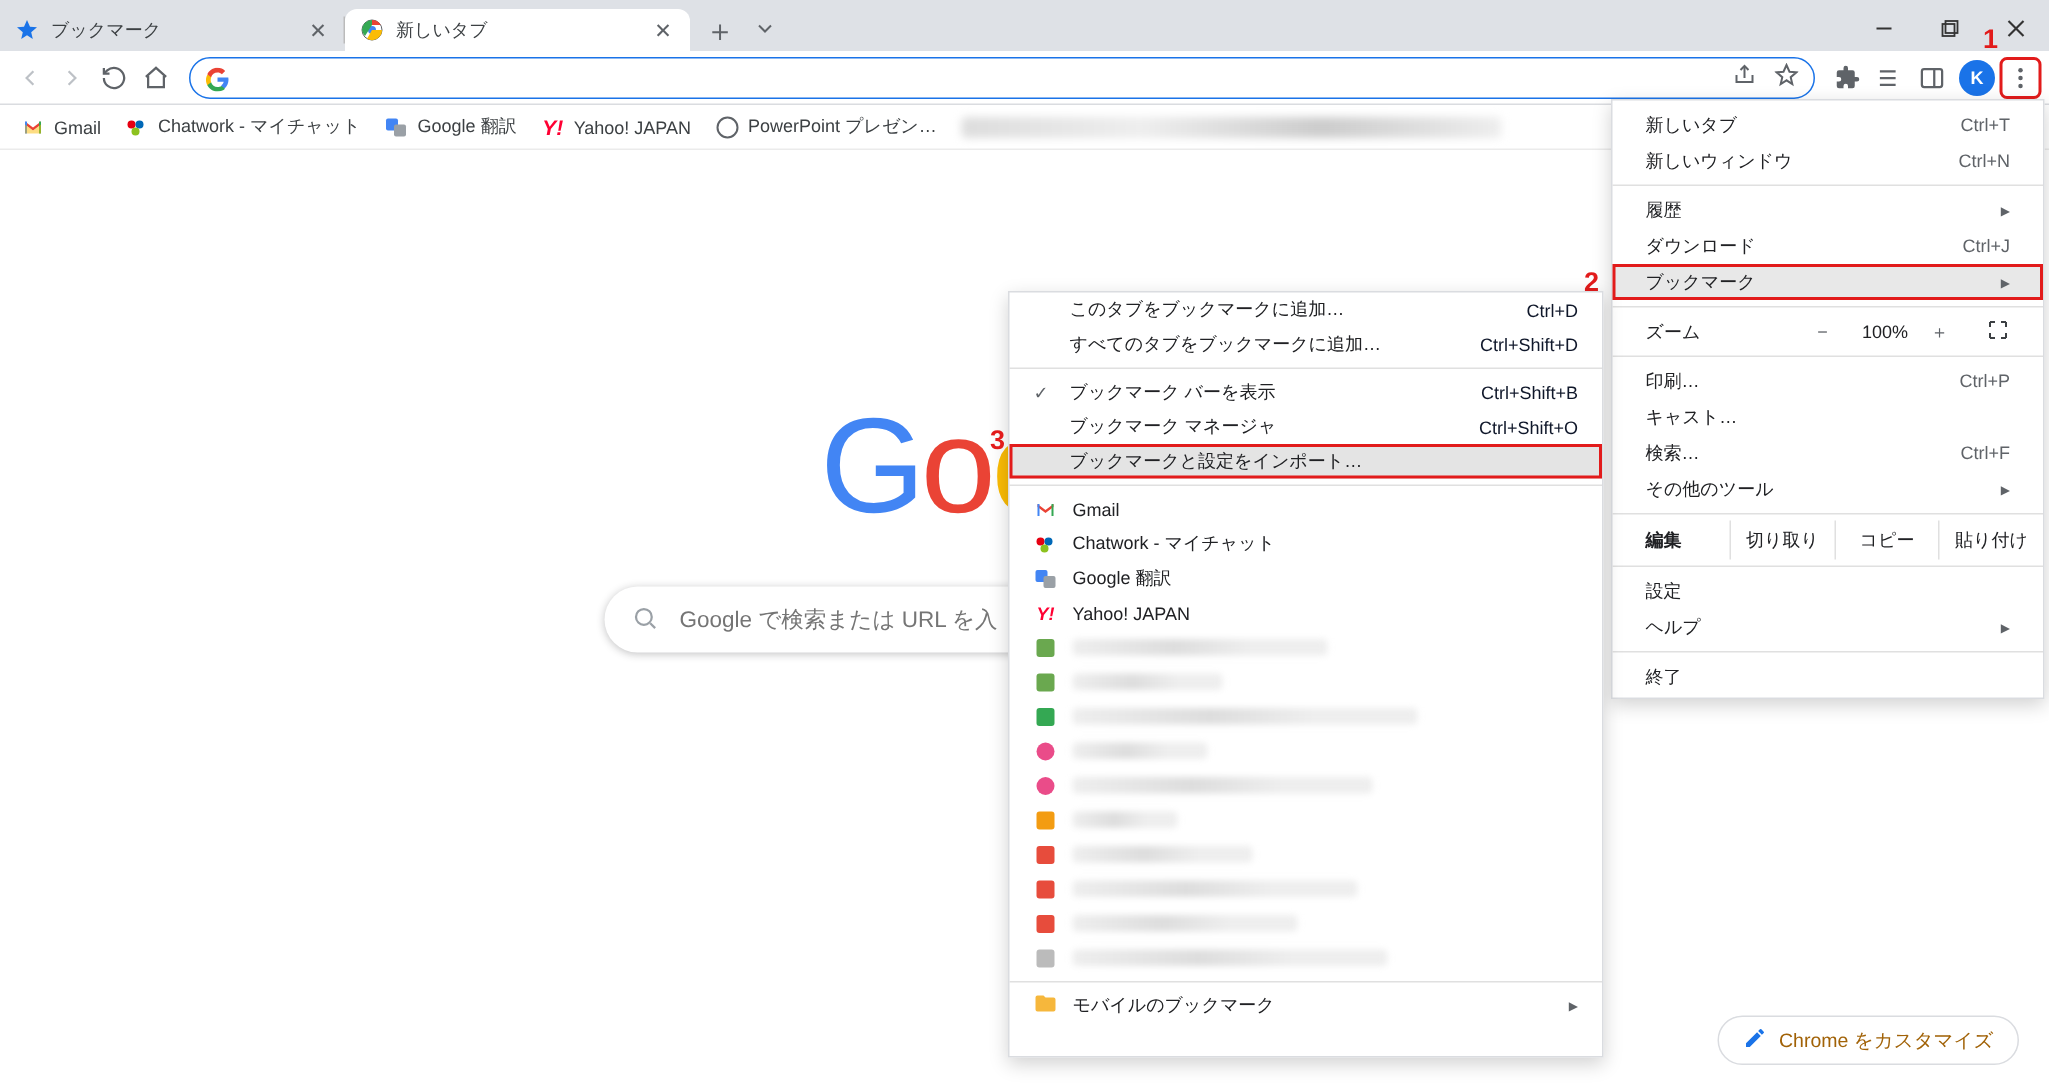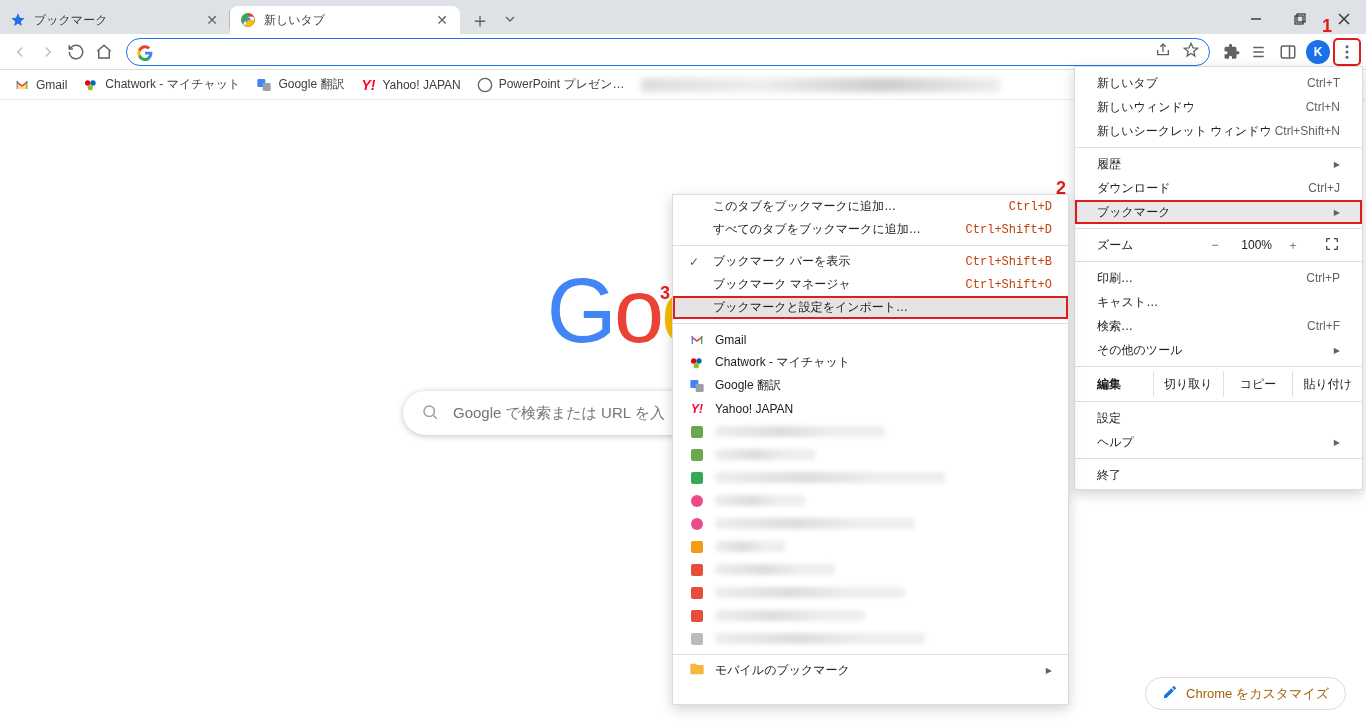"新しいシークレット ウィンドウ" div.mm-item { html: <div> <span>新しいシークレット ウィンドウ</span> <span>Ctrl+Shift+N</span> </div> -> none }
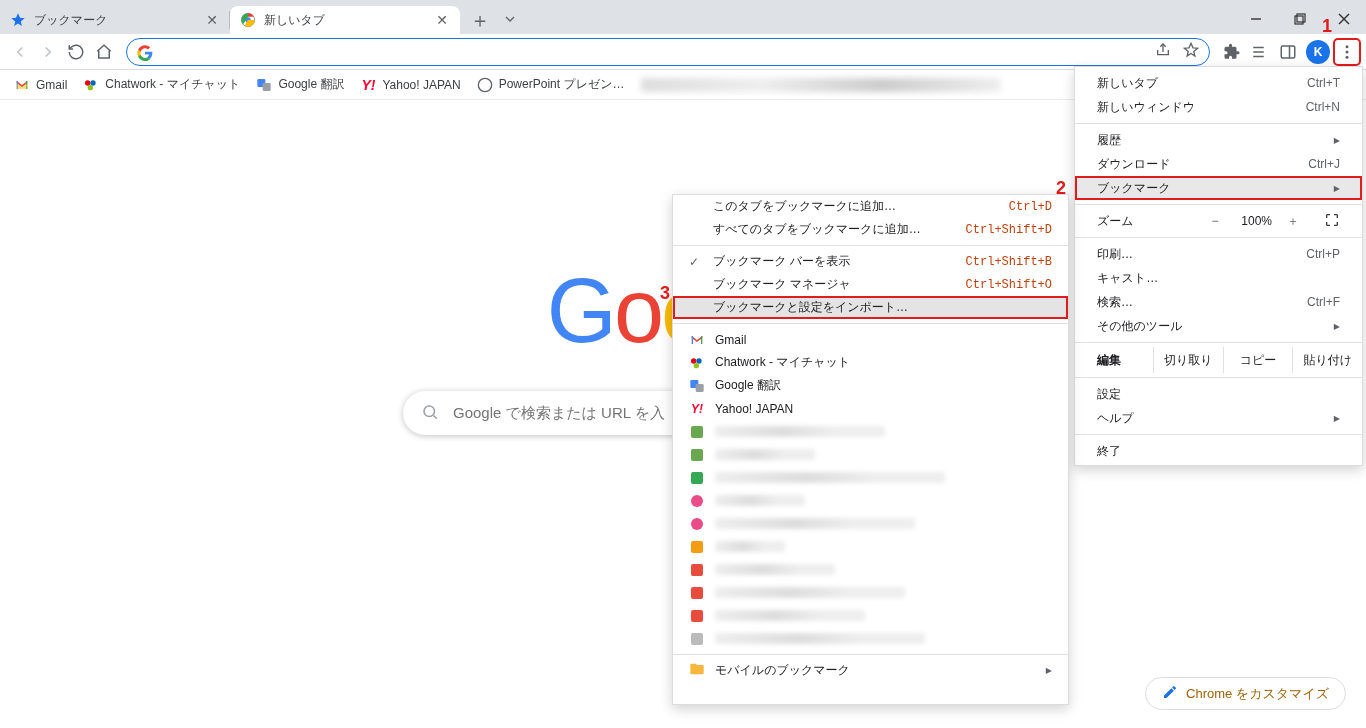"Ctrl+D" .sm-item .sc { color: #c2410c -> #0f172a; font-family: Liberation Mono, monospace -> none }
